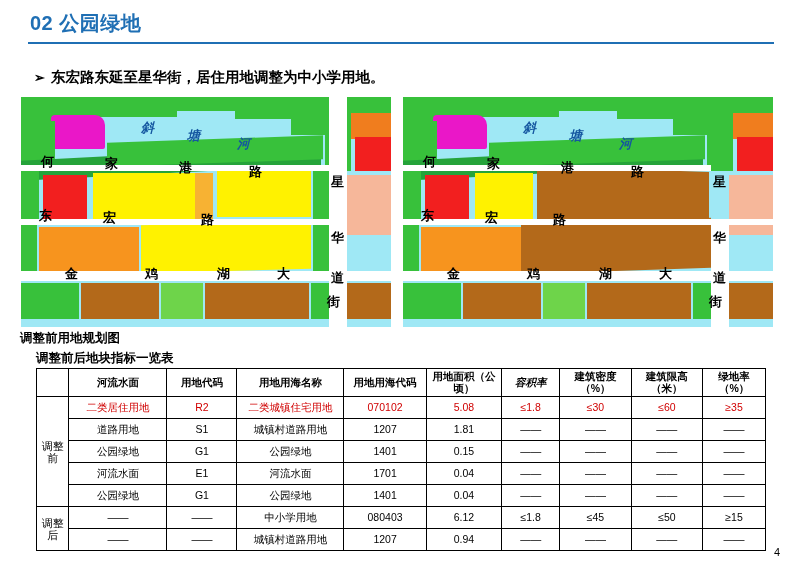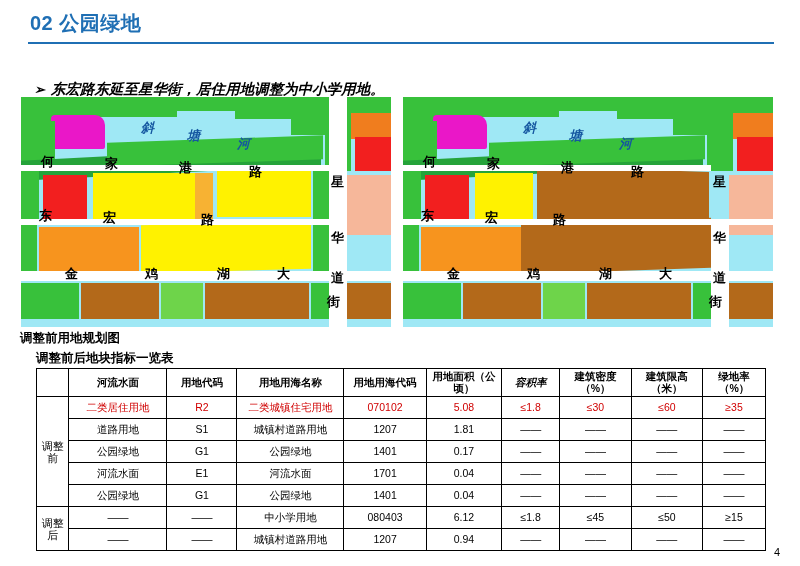"➢ 东宏路东延至星华街，居住用地调整为中小学用地。" .bullet-line { font-style: italic -> none; top: 80px -> 68px }
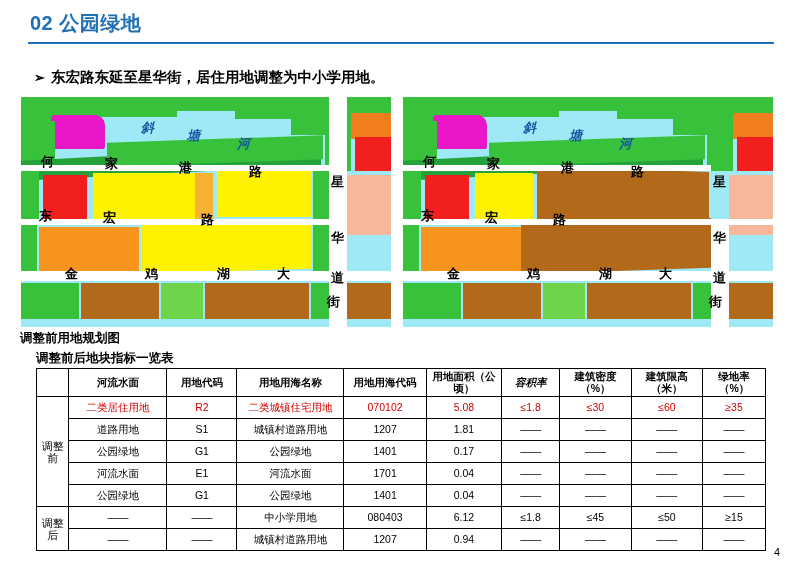"0.17" td { text: 0.17 -> 0.15 }
